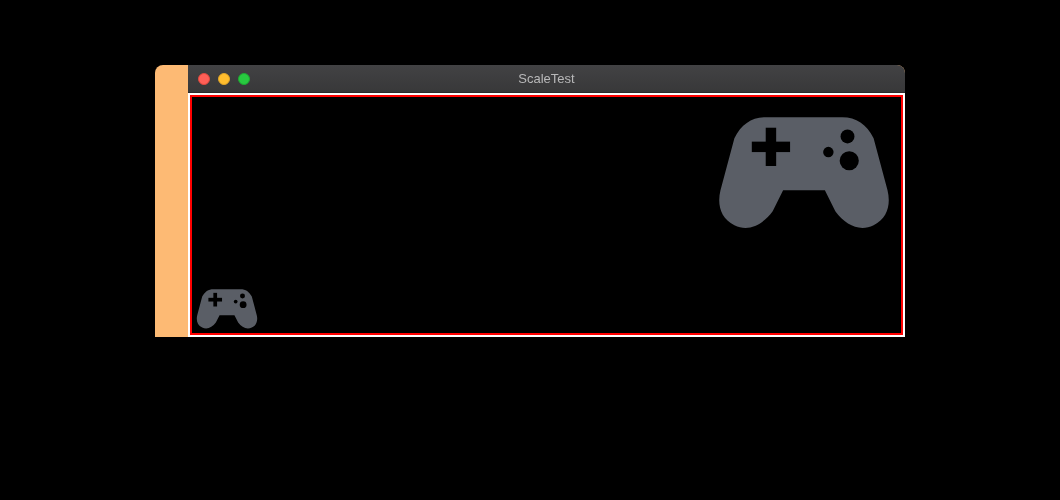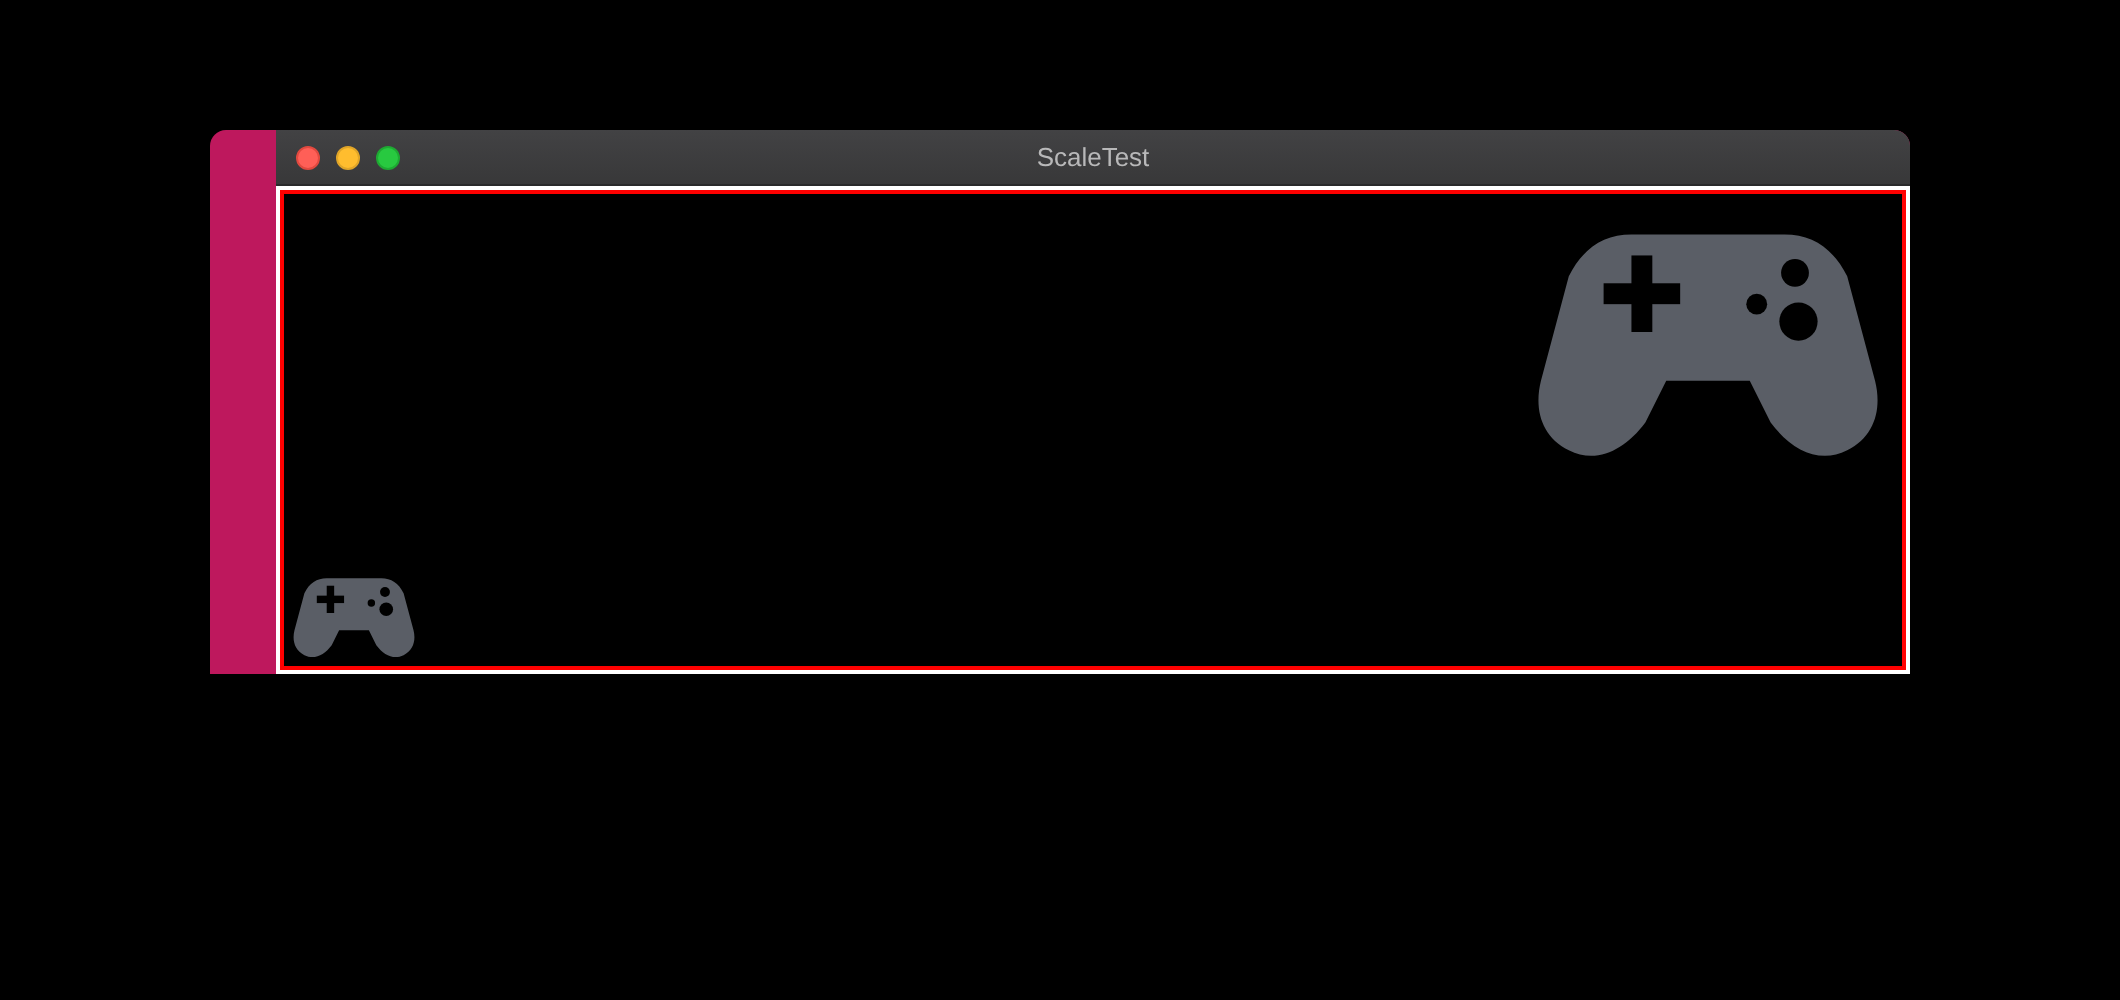"ScaleTest" .window { background: #be185d -> #fdba74; width: 850px -> 750px }
